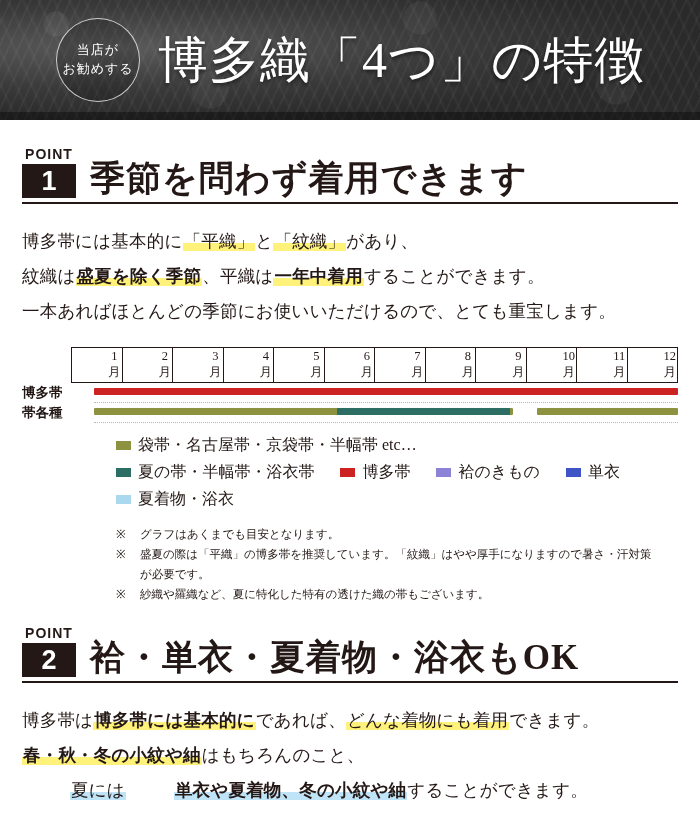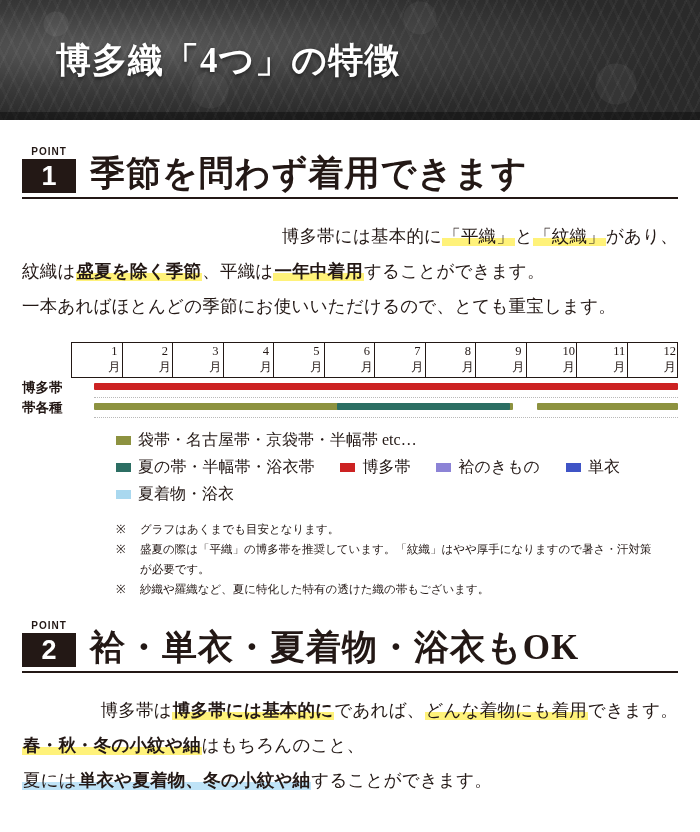"当店が" div.badge { html: none -> <div> <span>当店が</span> <span>お勧めする</span> </div> }
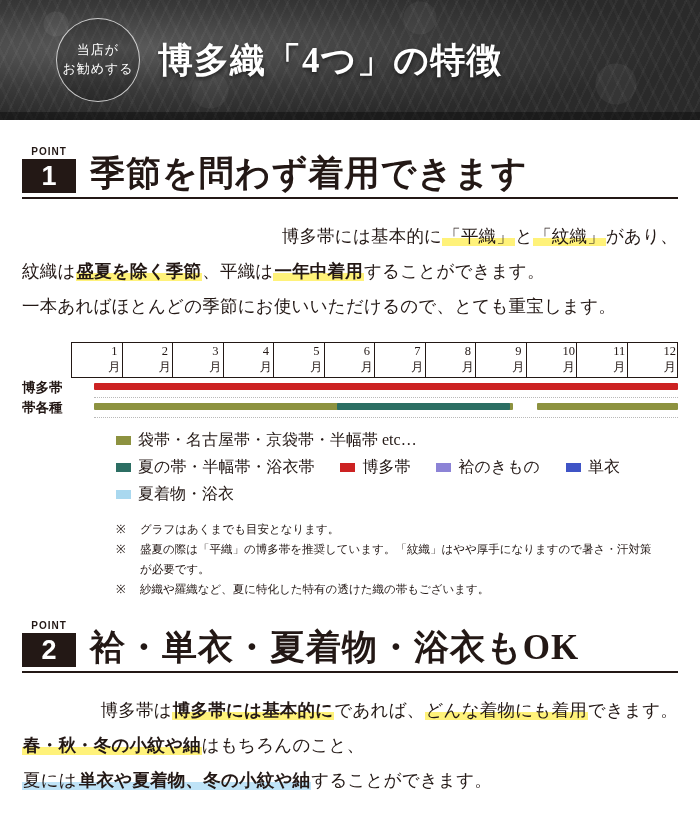"博多織「4つ」の特徴" .banner-title { font-size: 35px -> 50px; font-weight: 700 -> 400 }
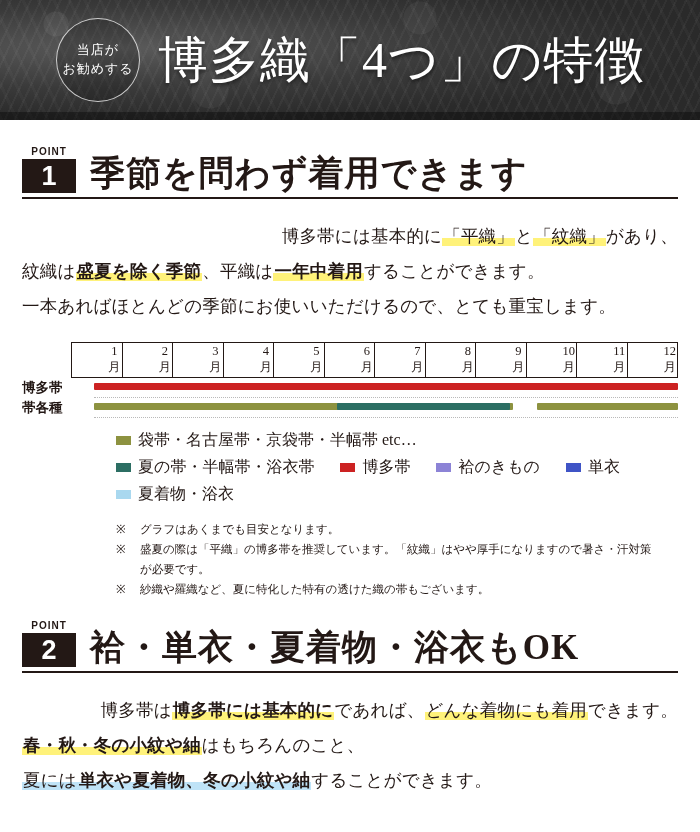"POINT" .point-kicker { font-size: 10px -> 14px }
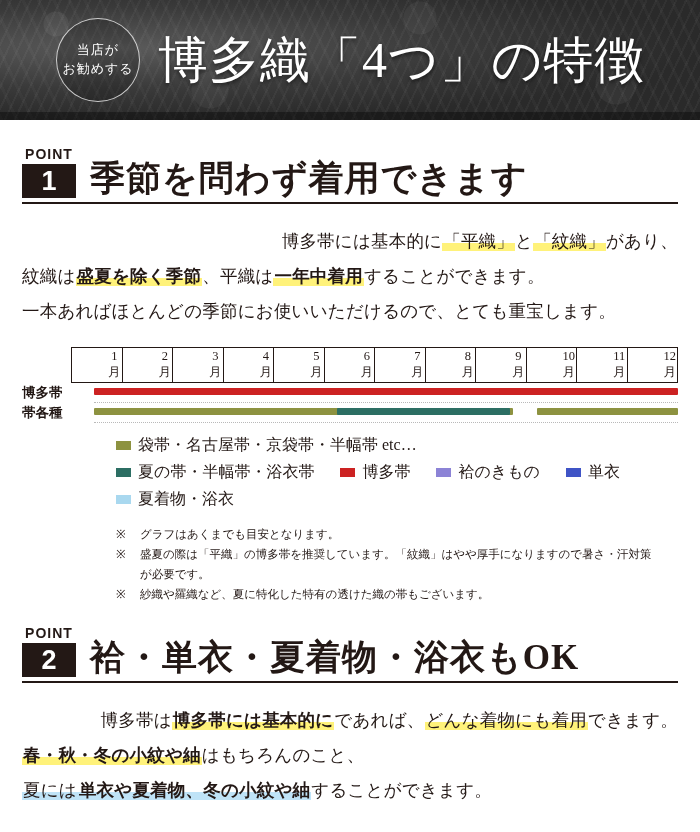"博多帯には基本的に「平織」と「紋織」があり、" .para.first { text-align: right -> none }
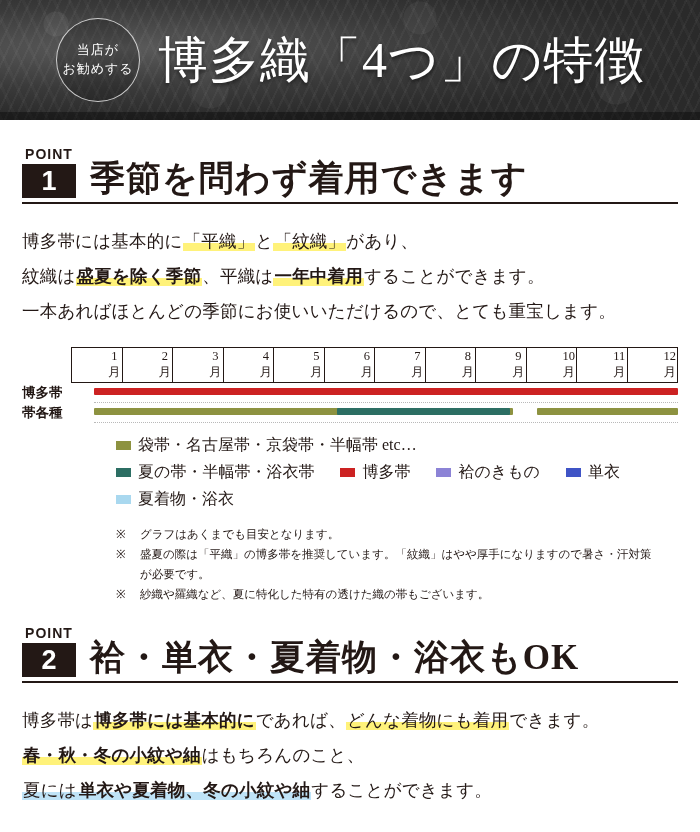"夏には" .mk-b { margin-left: none -> 48px }
